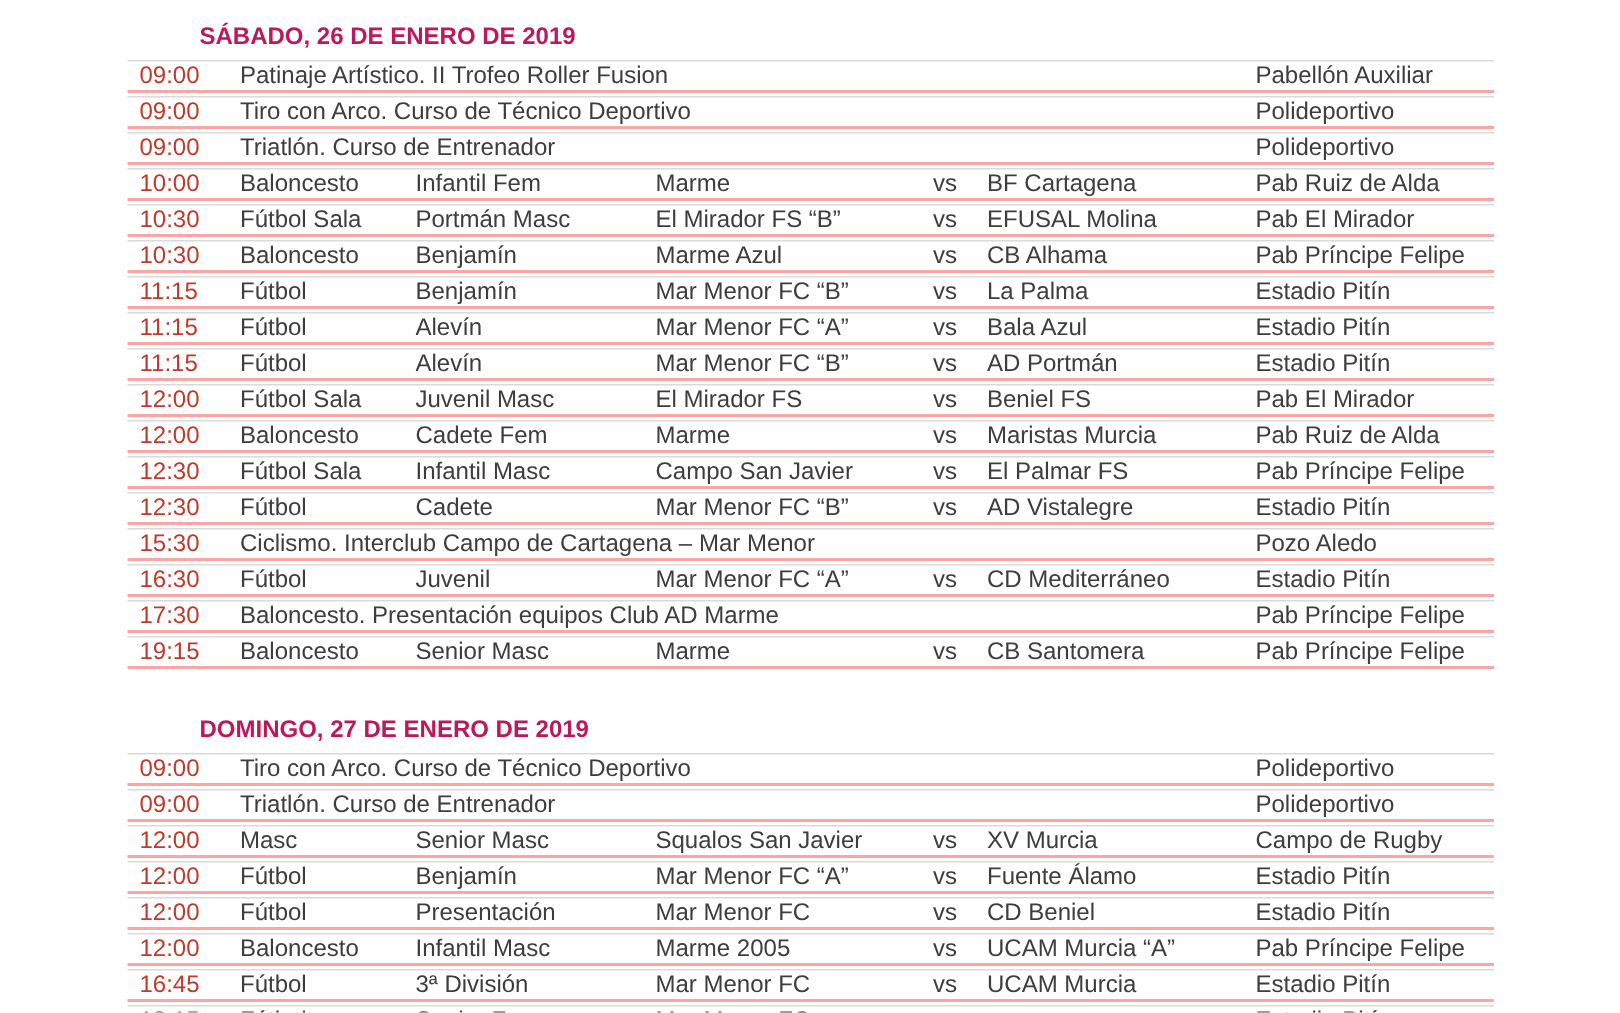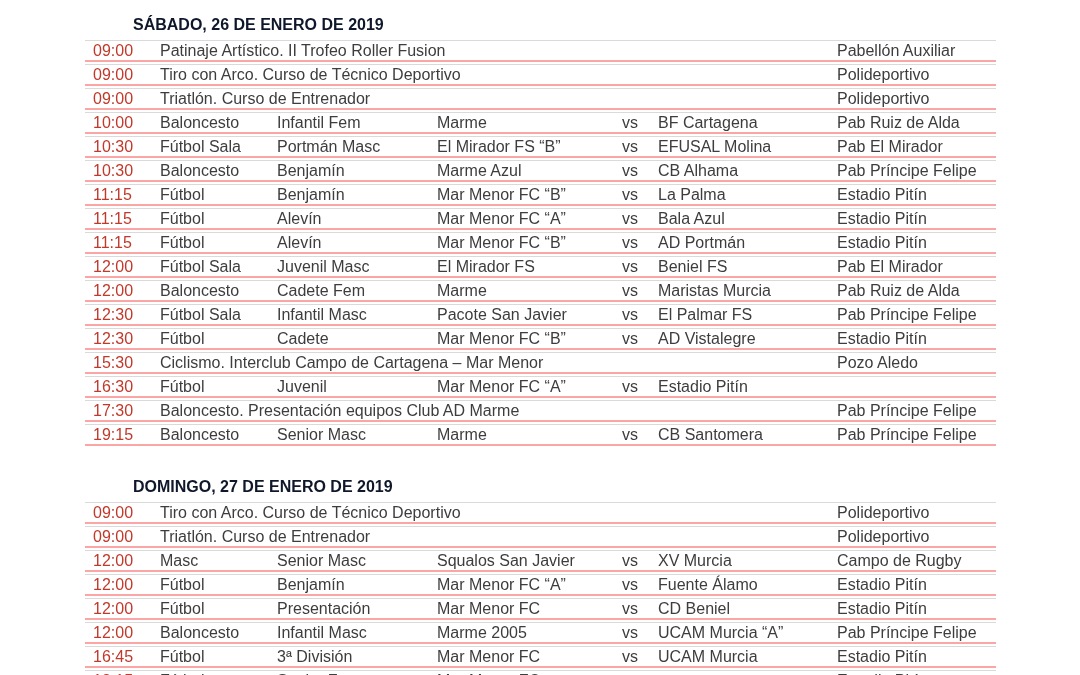"SÁBADO, 26 DE ENERO DE" .day-title { color: #0f172a -> #be185d }
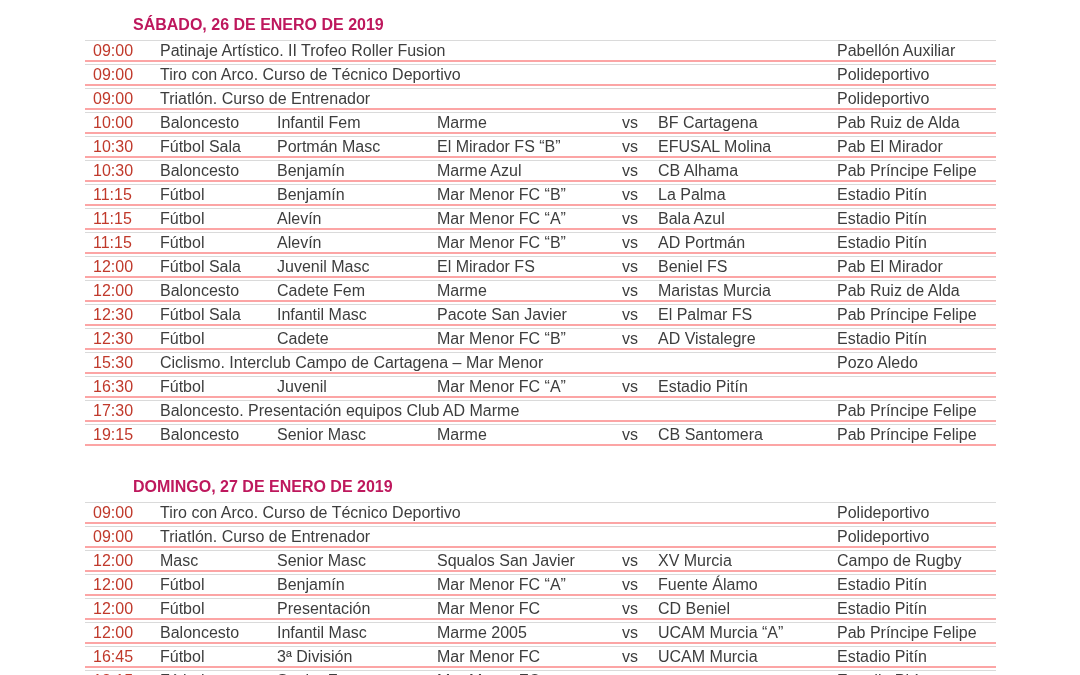"Pacote San Javier" div.cell { text: Pacote -> Campo }
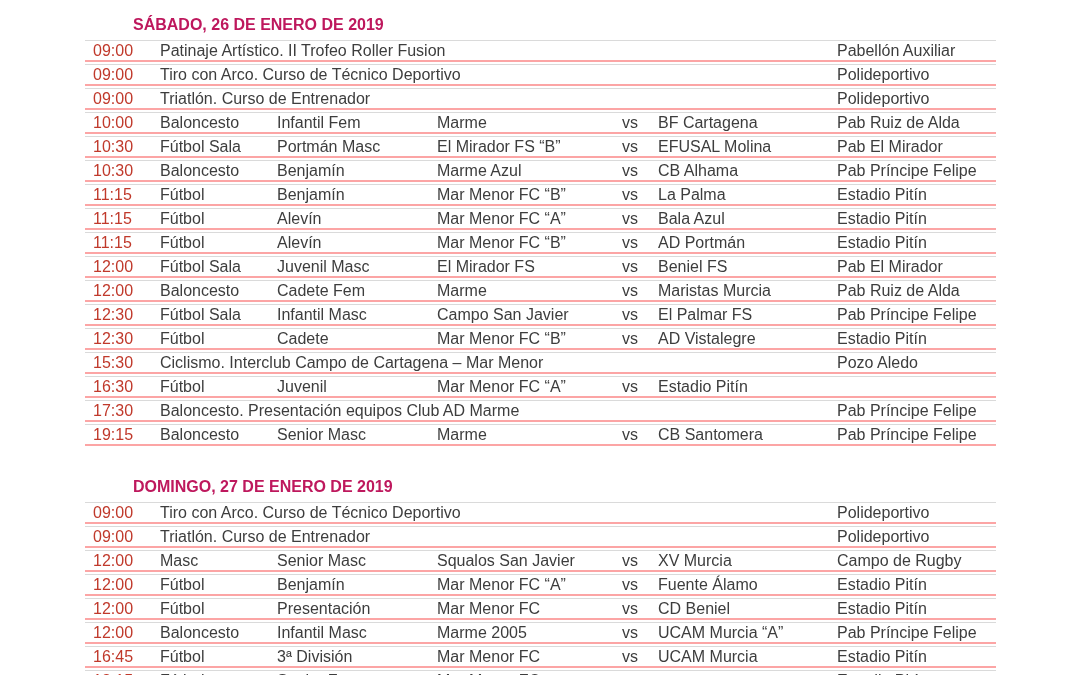"CD Mediterráneo" div.cell { html: none -> <div>CD Mediterráneo</div> }
